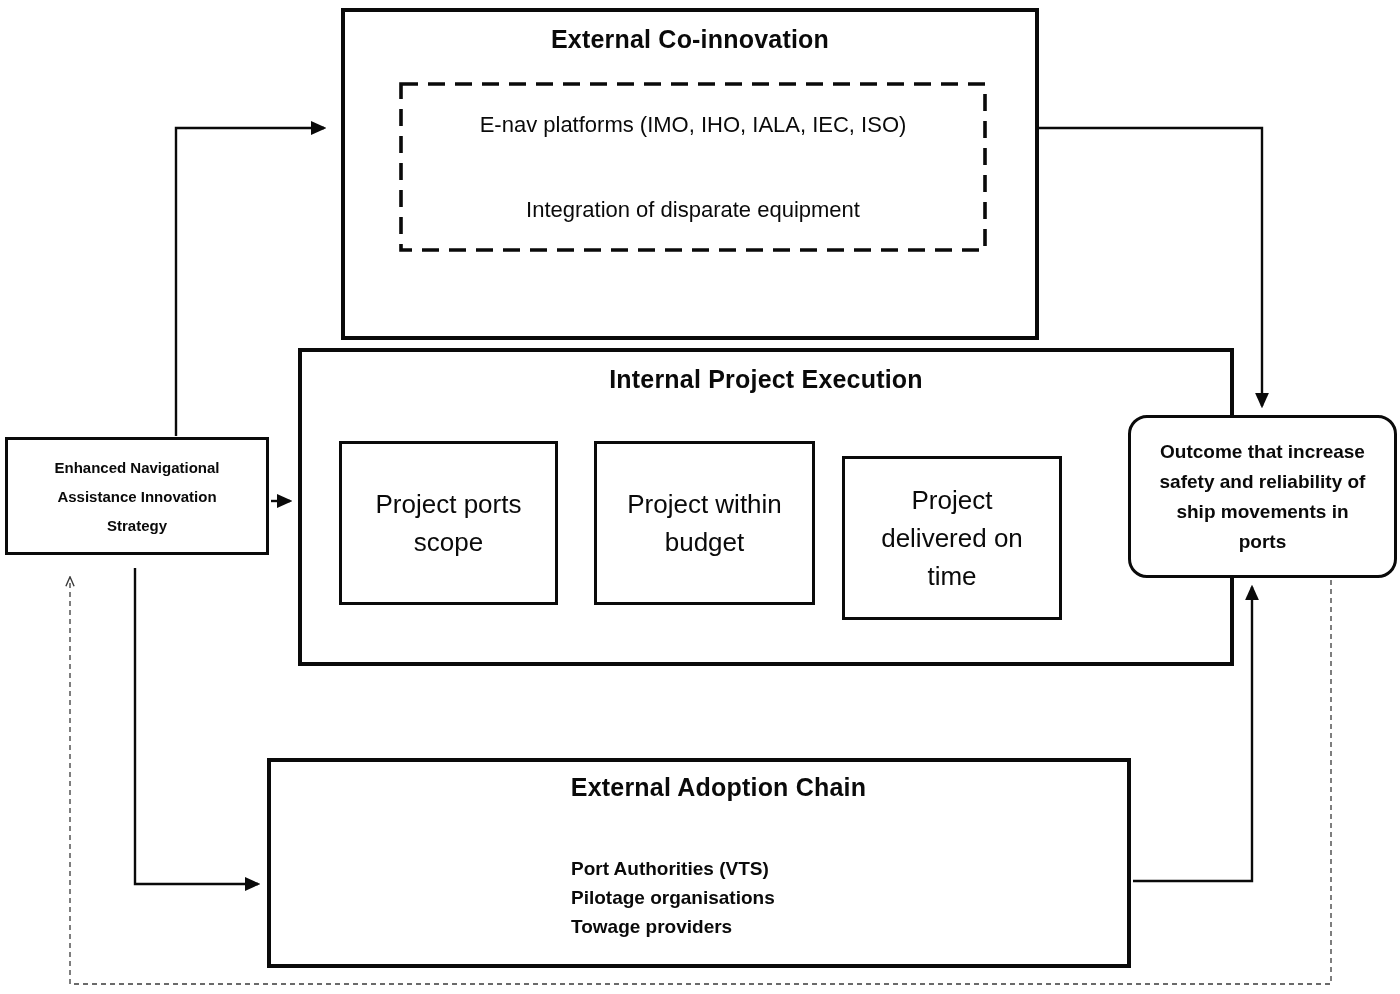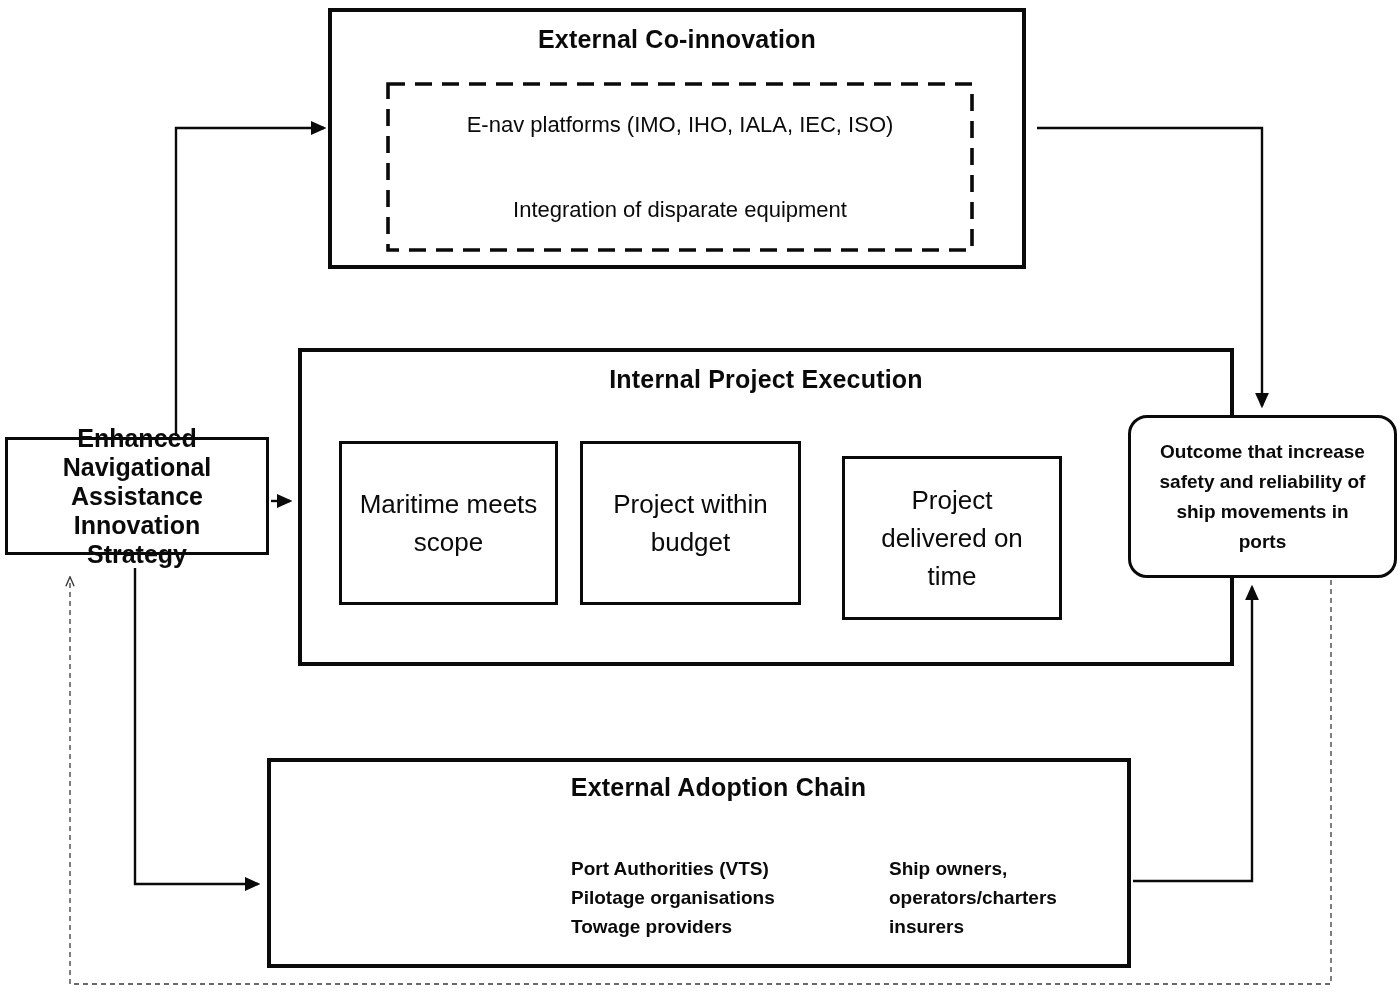"External Co-innovation" #top-box { height: 261px -> 332px; left: 328px -> 341px }
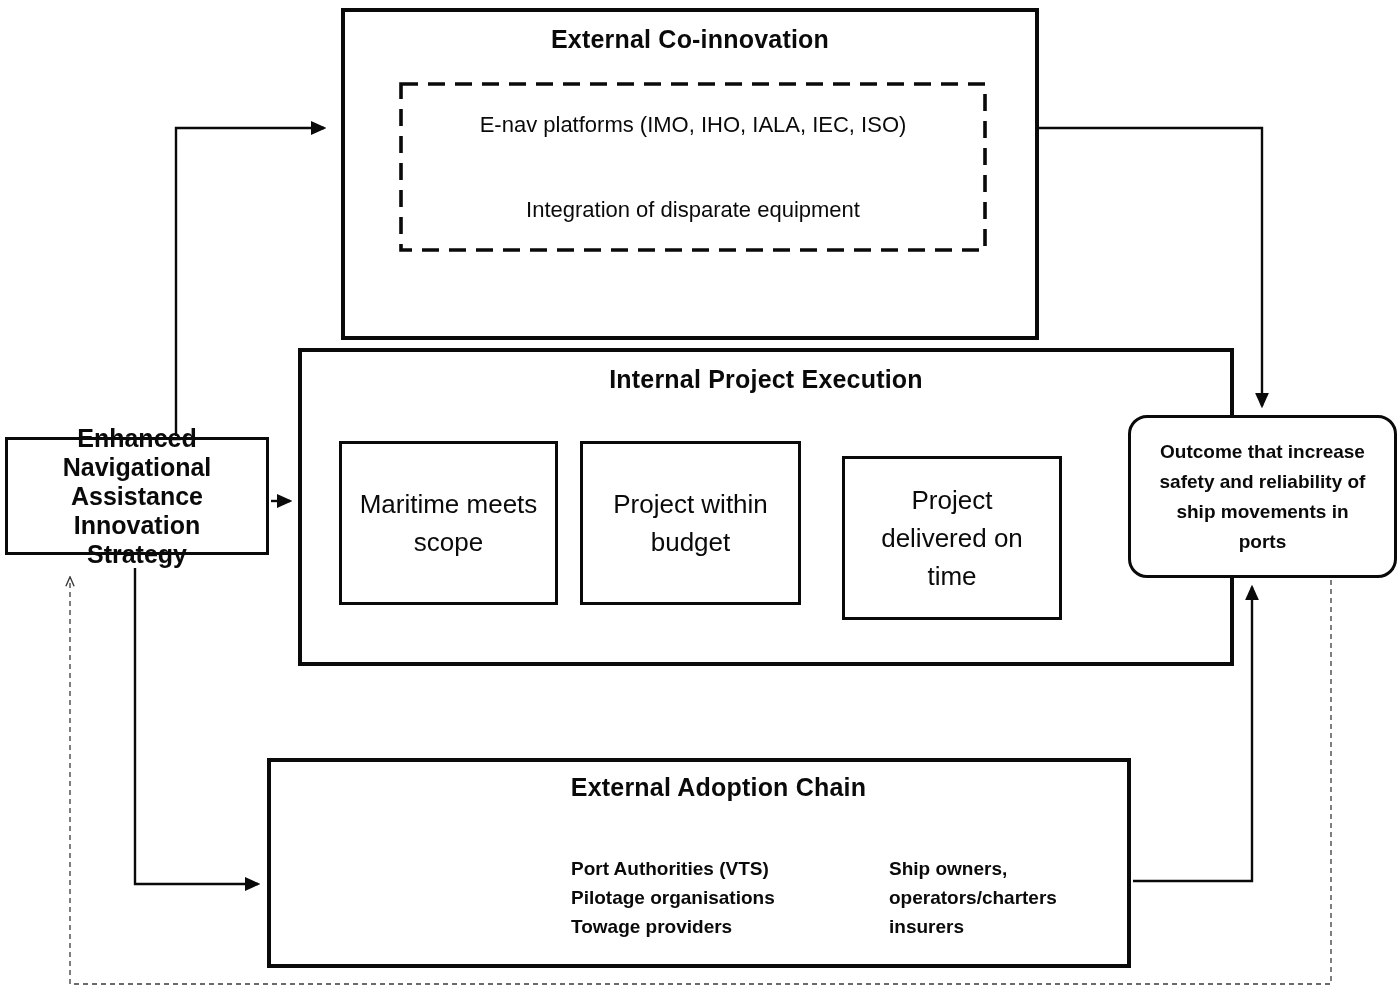"Enhanced Navigational" #left-box { font-size: 25px -> 15px }
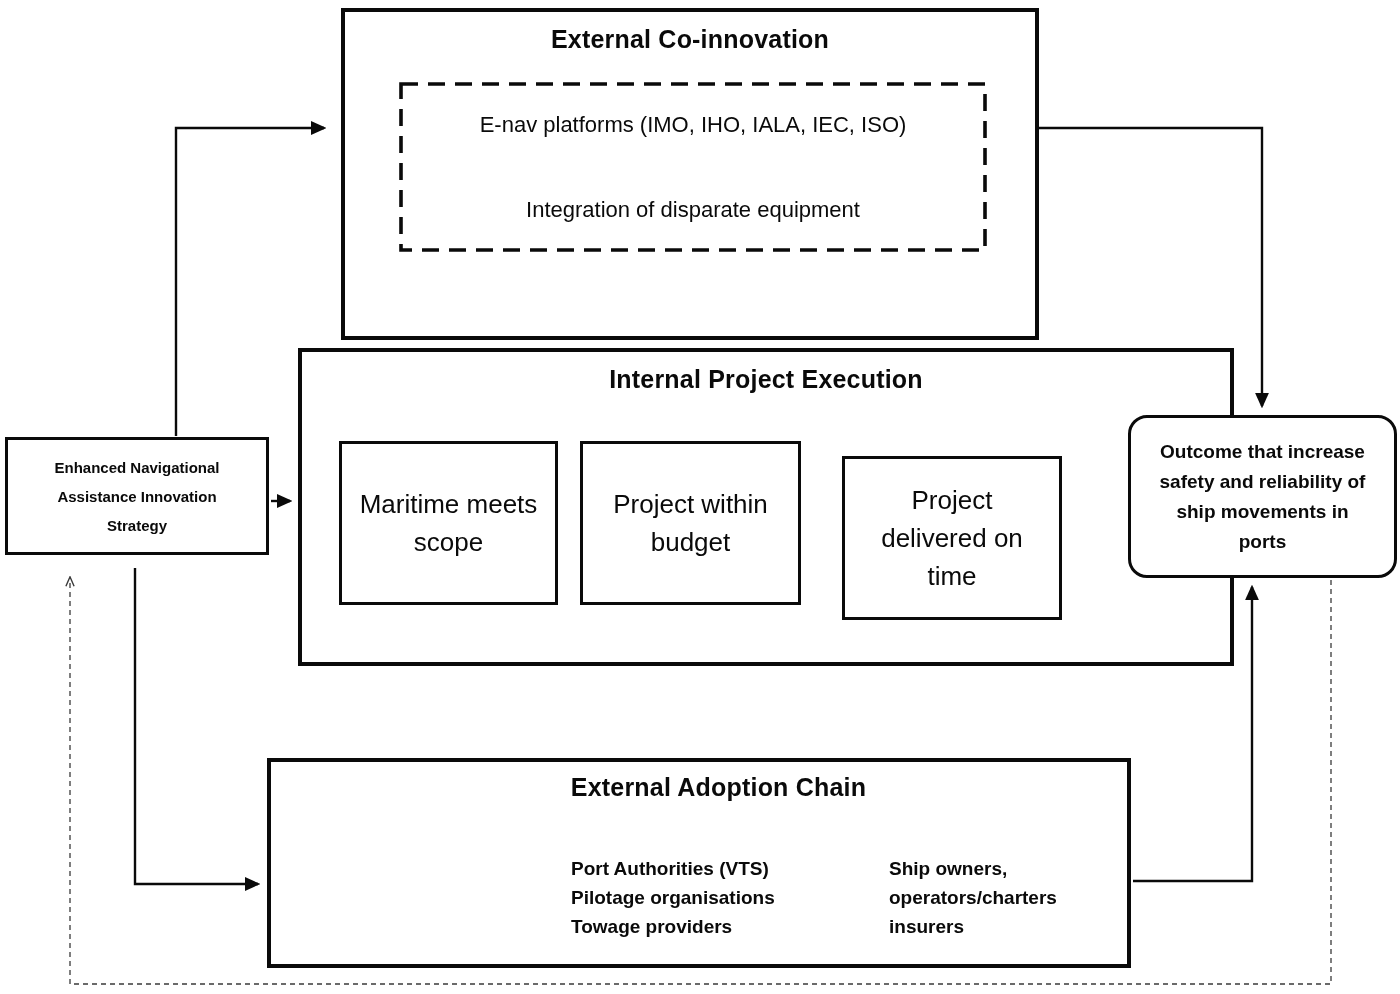"Maritime meets" div.p-box { text: Maritime meets -> Project ports }
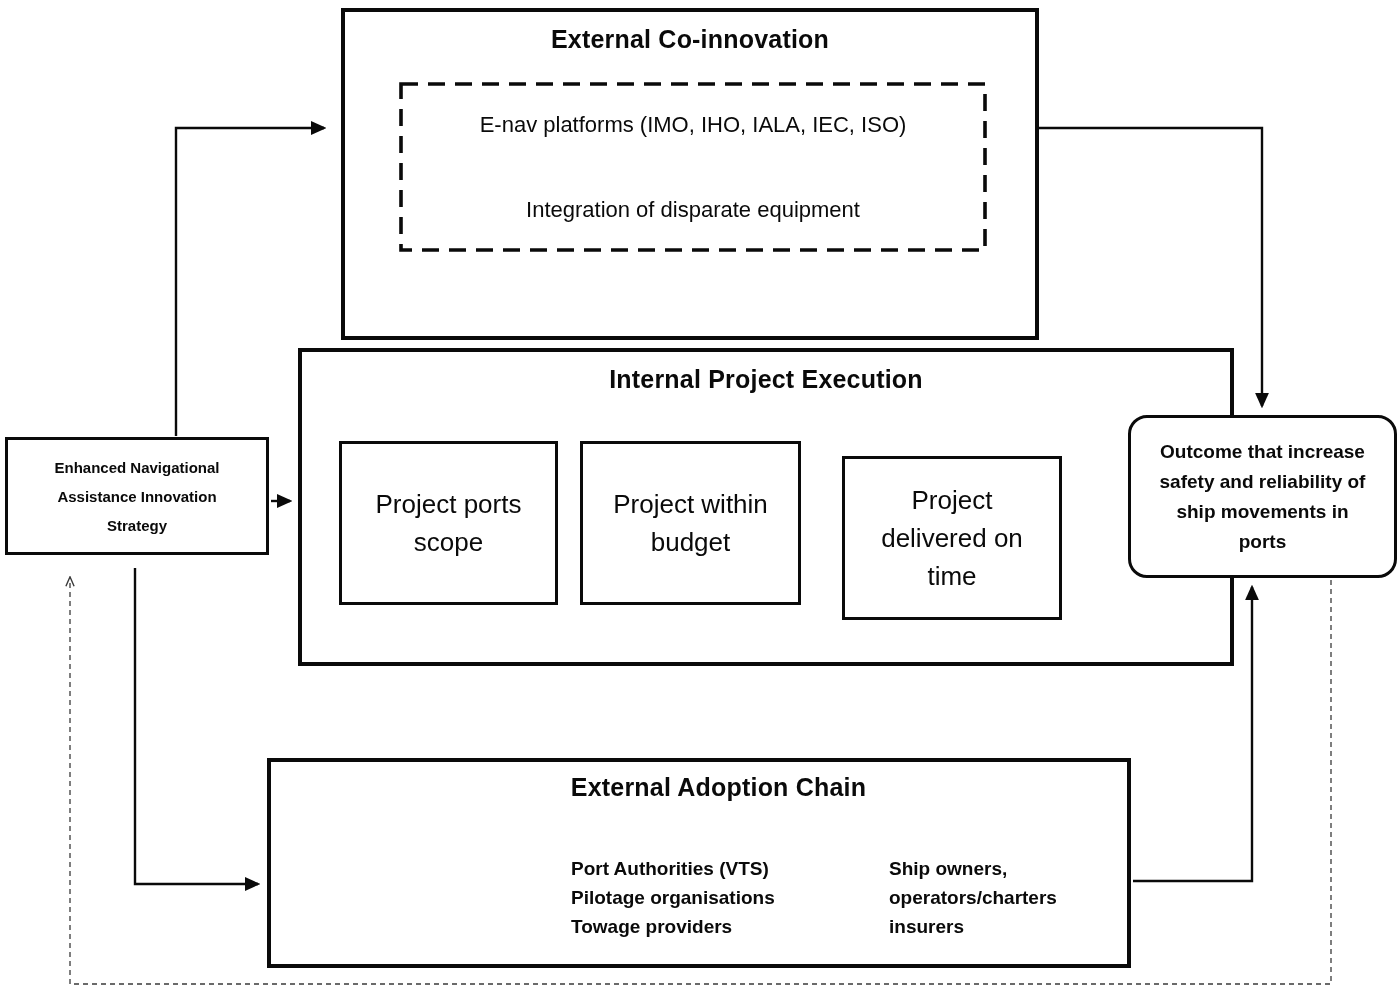"Project within" #p-box-2 { left: 278px -> 292px }
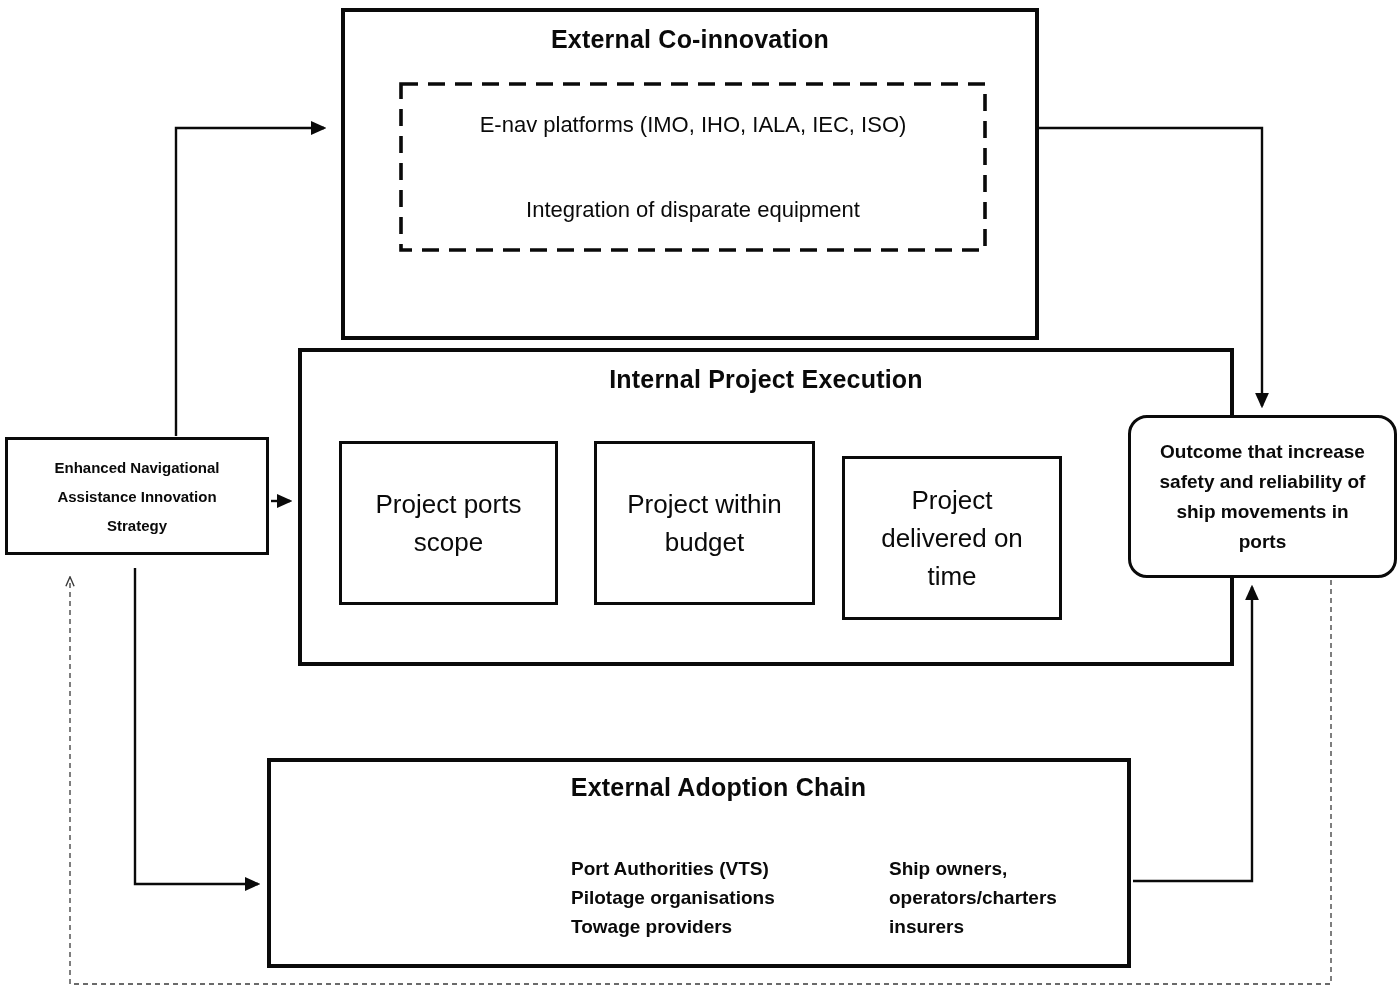"Ship owners," div.stage { html: <div>Ship owners, operators/charters insurers</div> -> none }
